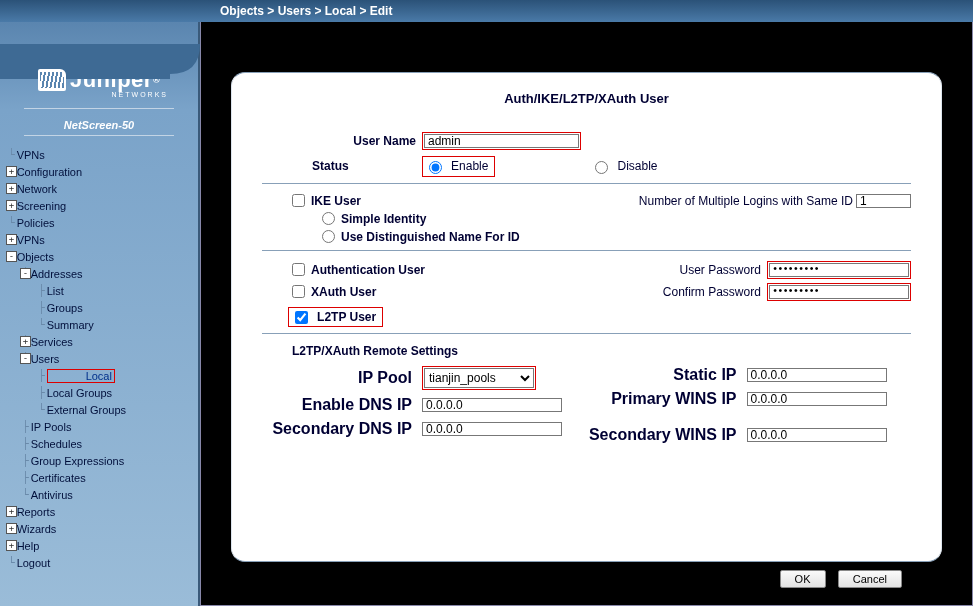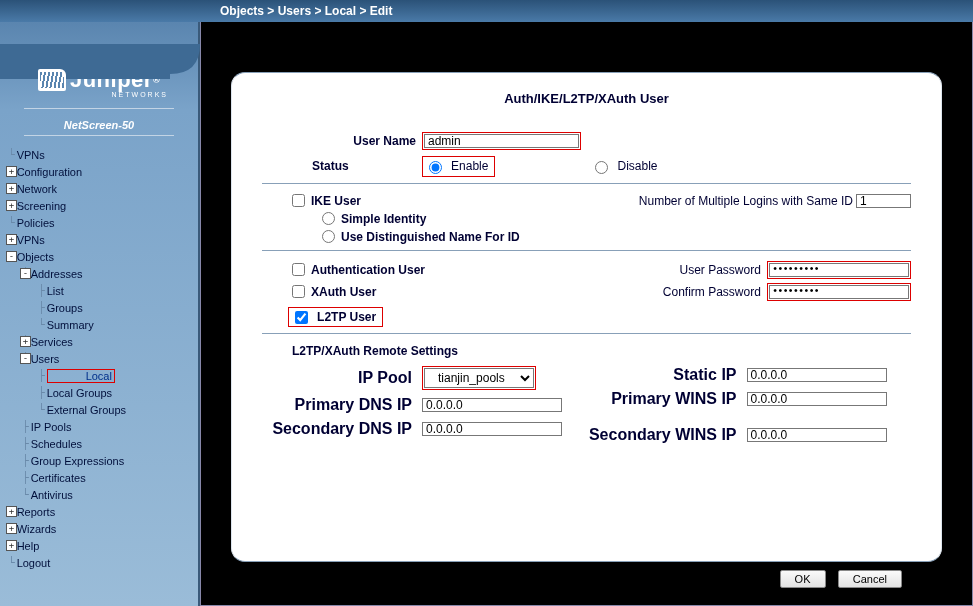"tianjin_pools" select { padding-left: 9px -> none }
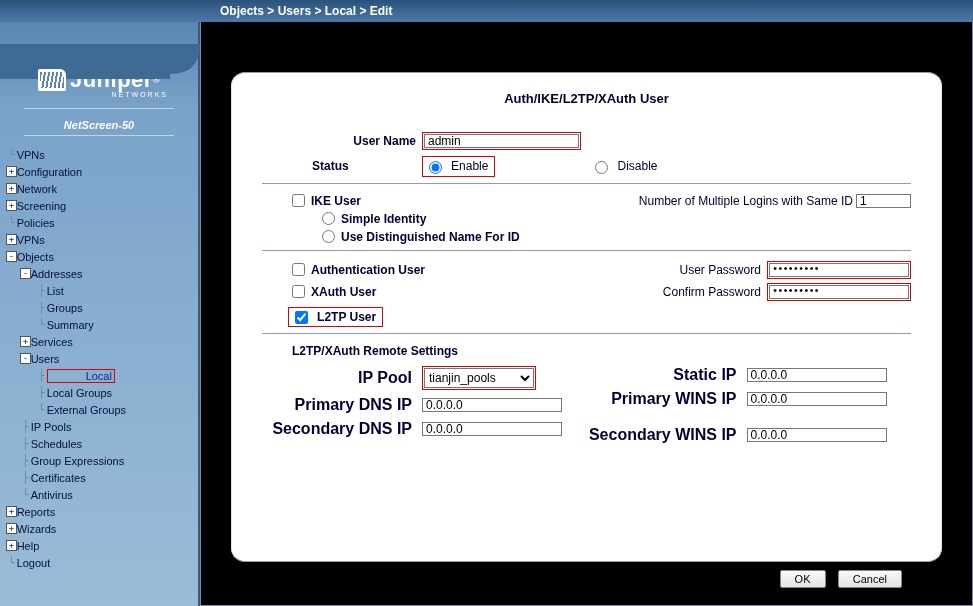"Primary DNS IP" span.lab-r2 { text: Primary -> Enable }
